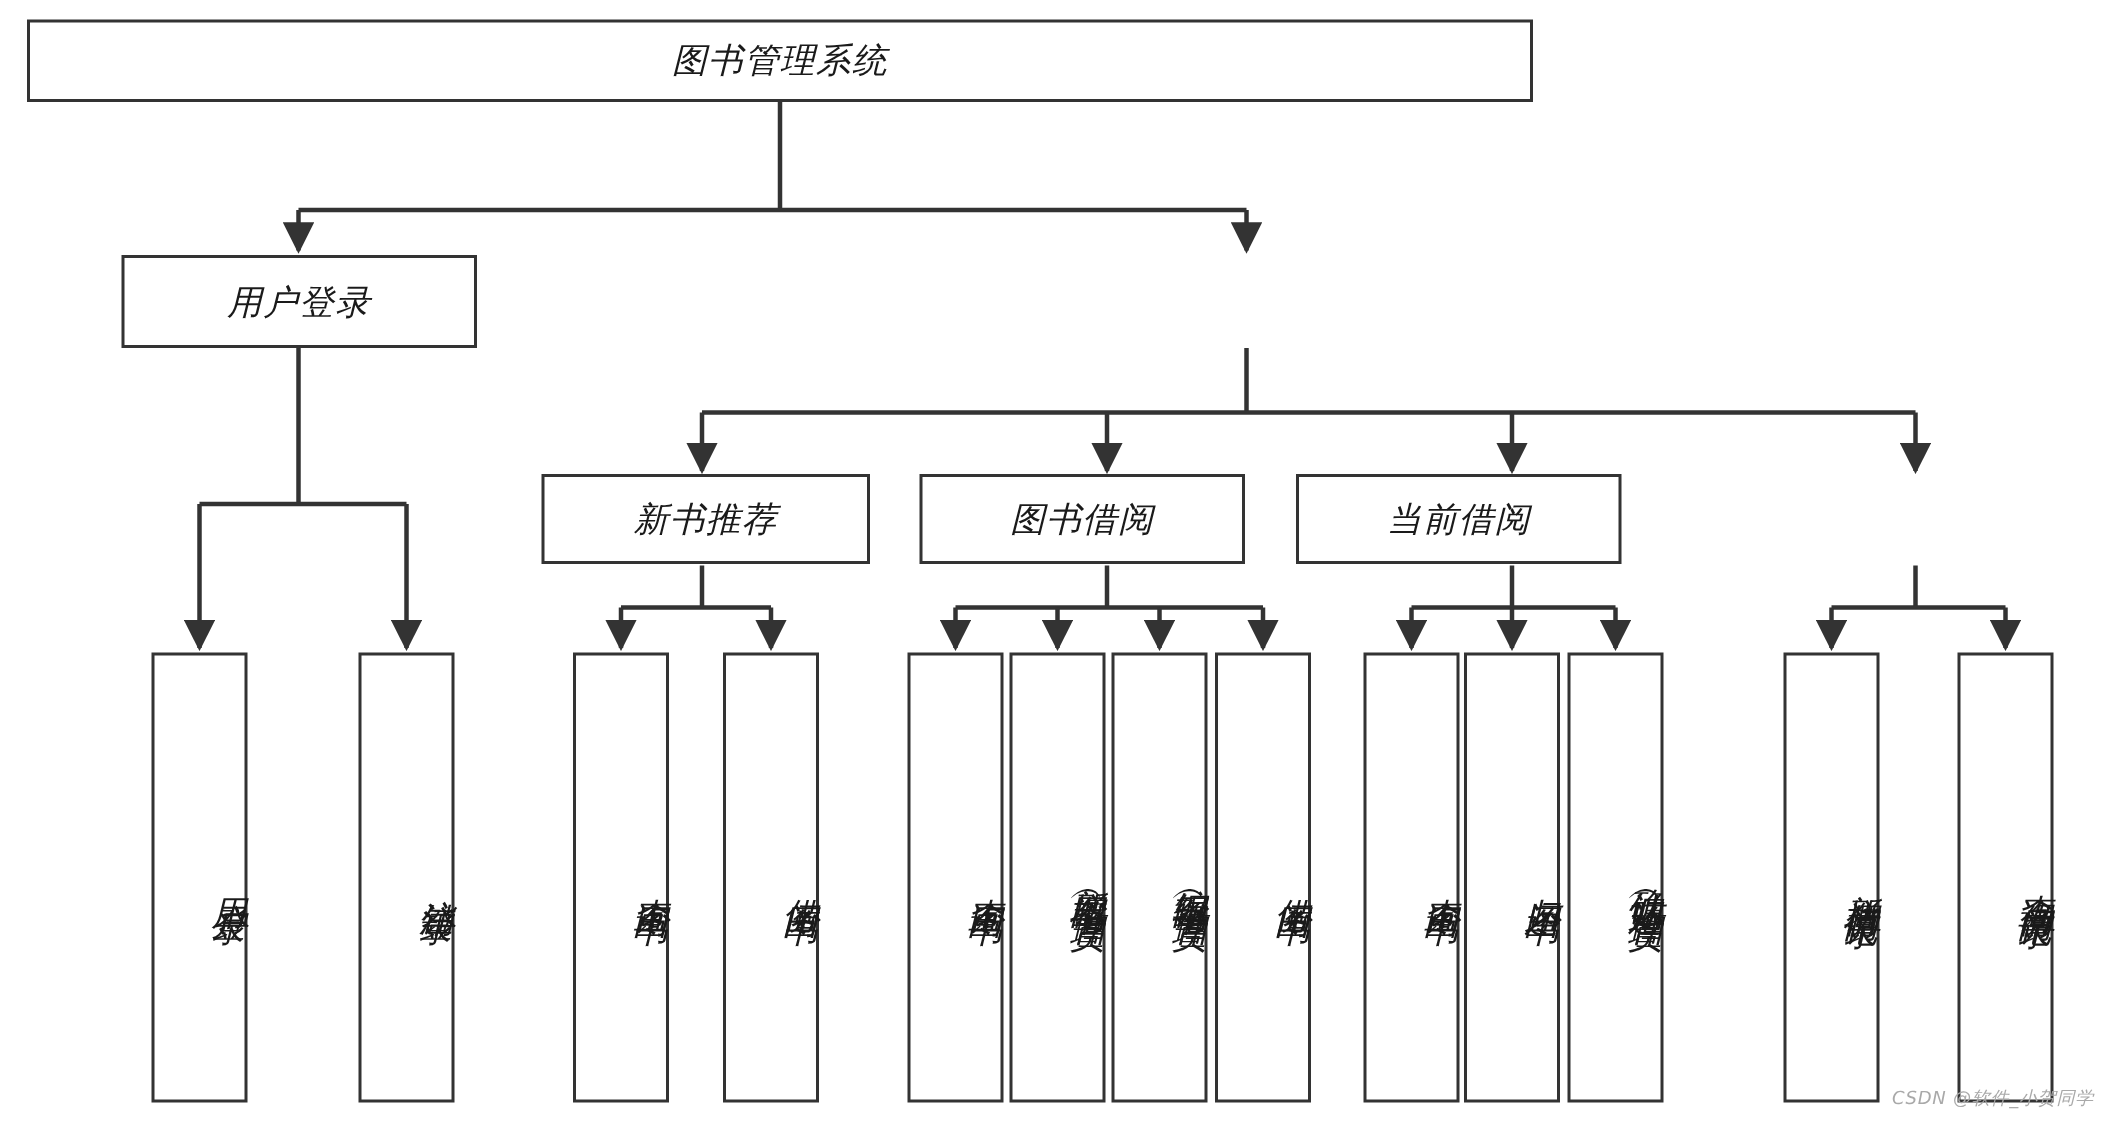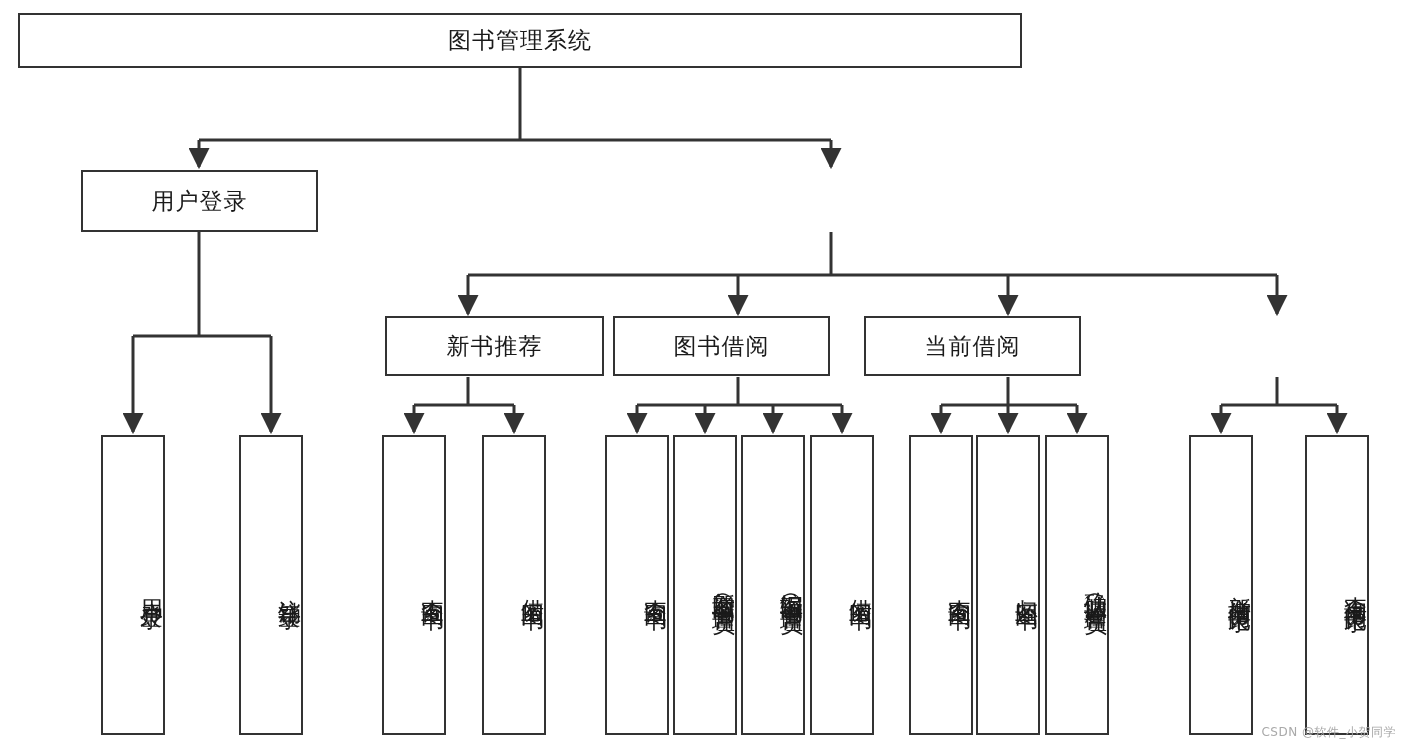"图书管理系统" #canvas { font-style: none -> italic }
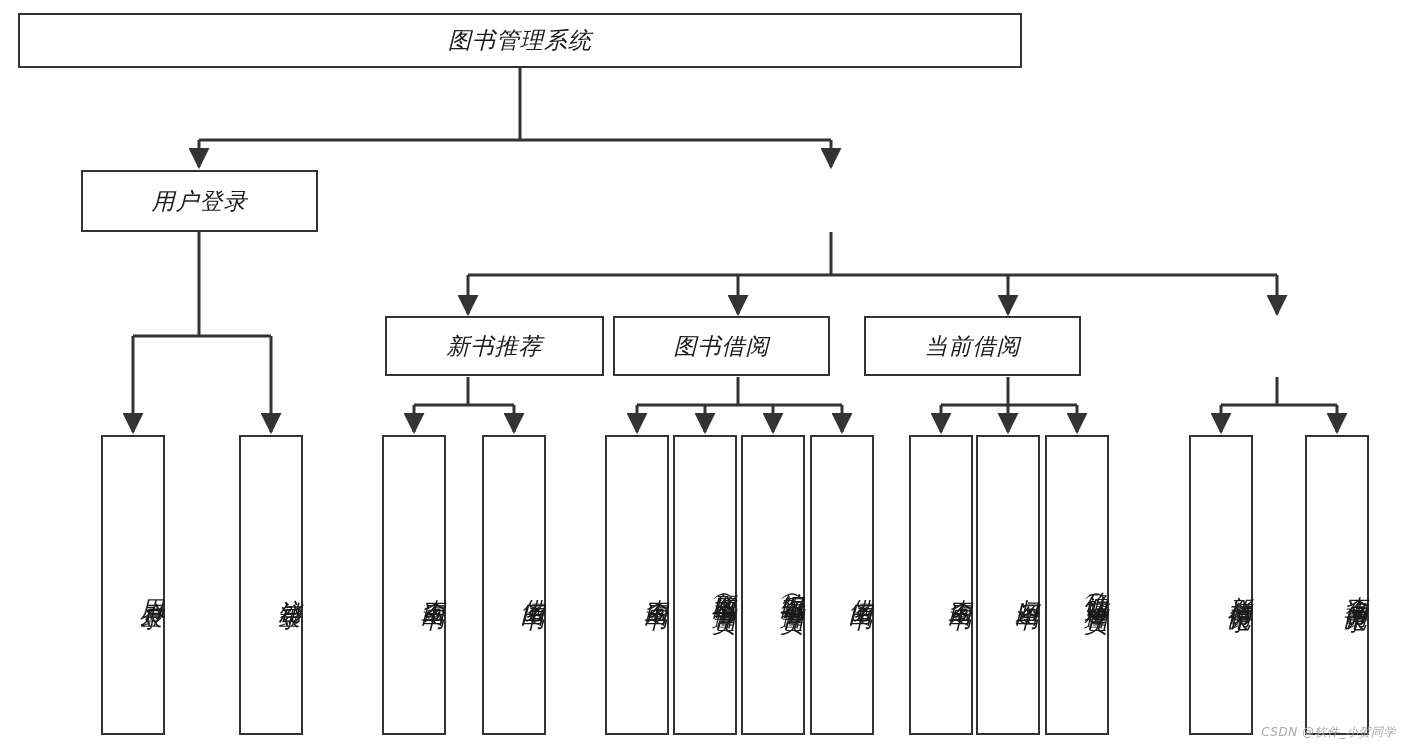"新书推荐" div.node { margin-left: 24px -> none }
